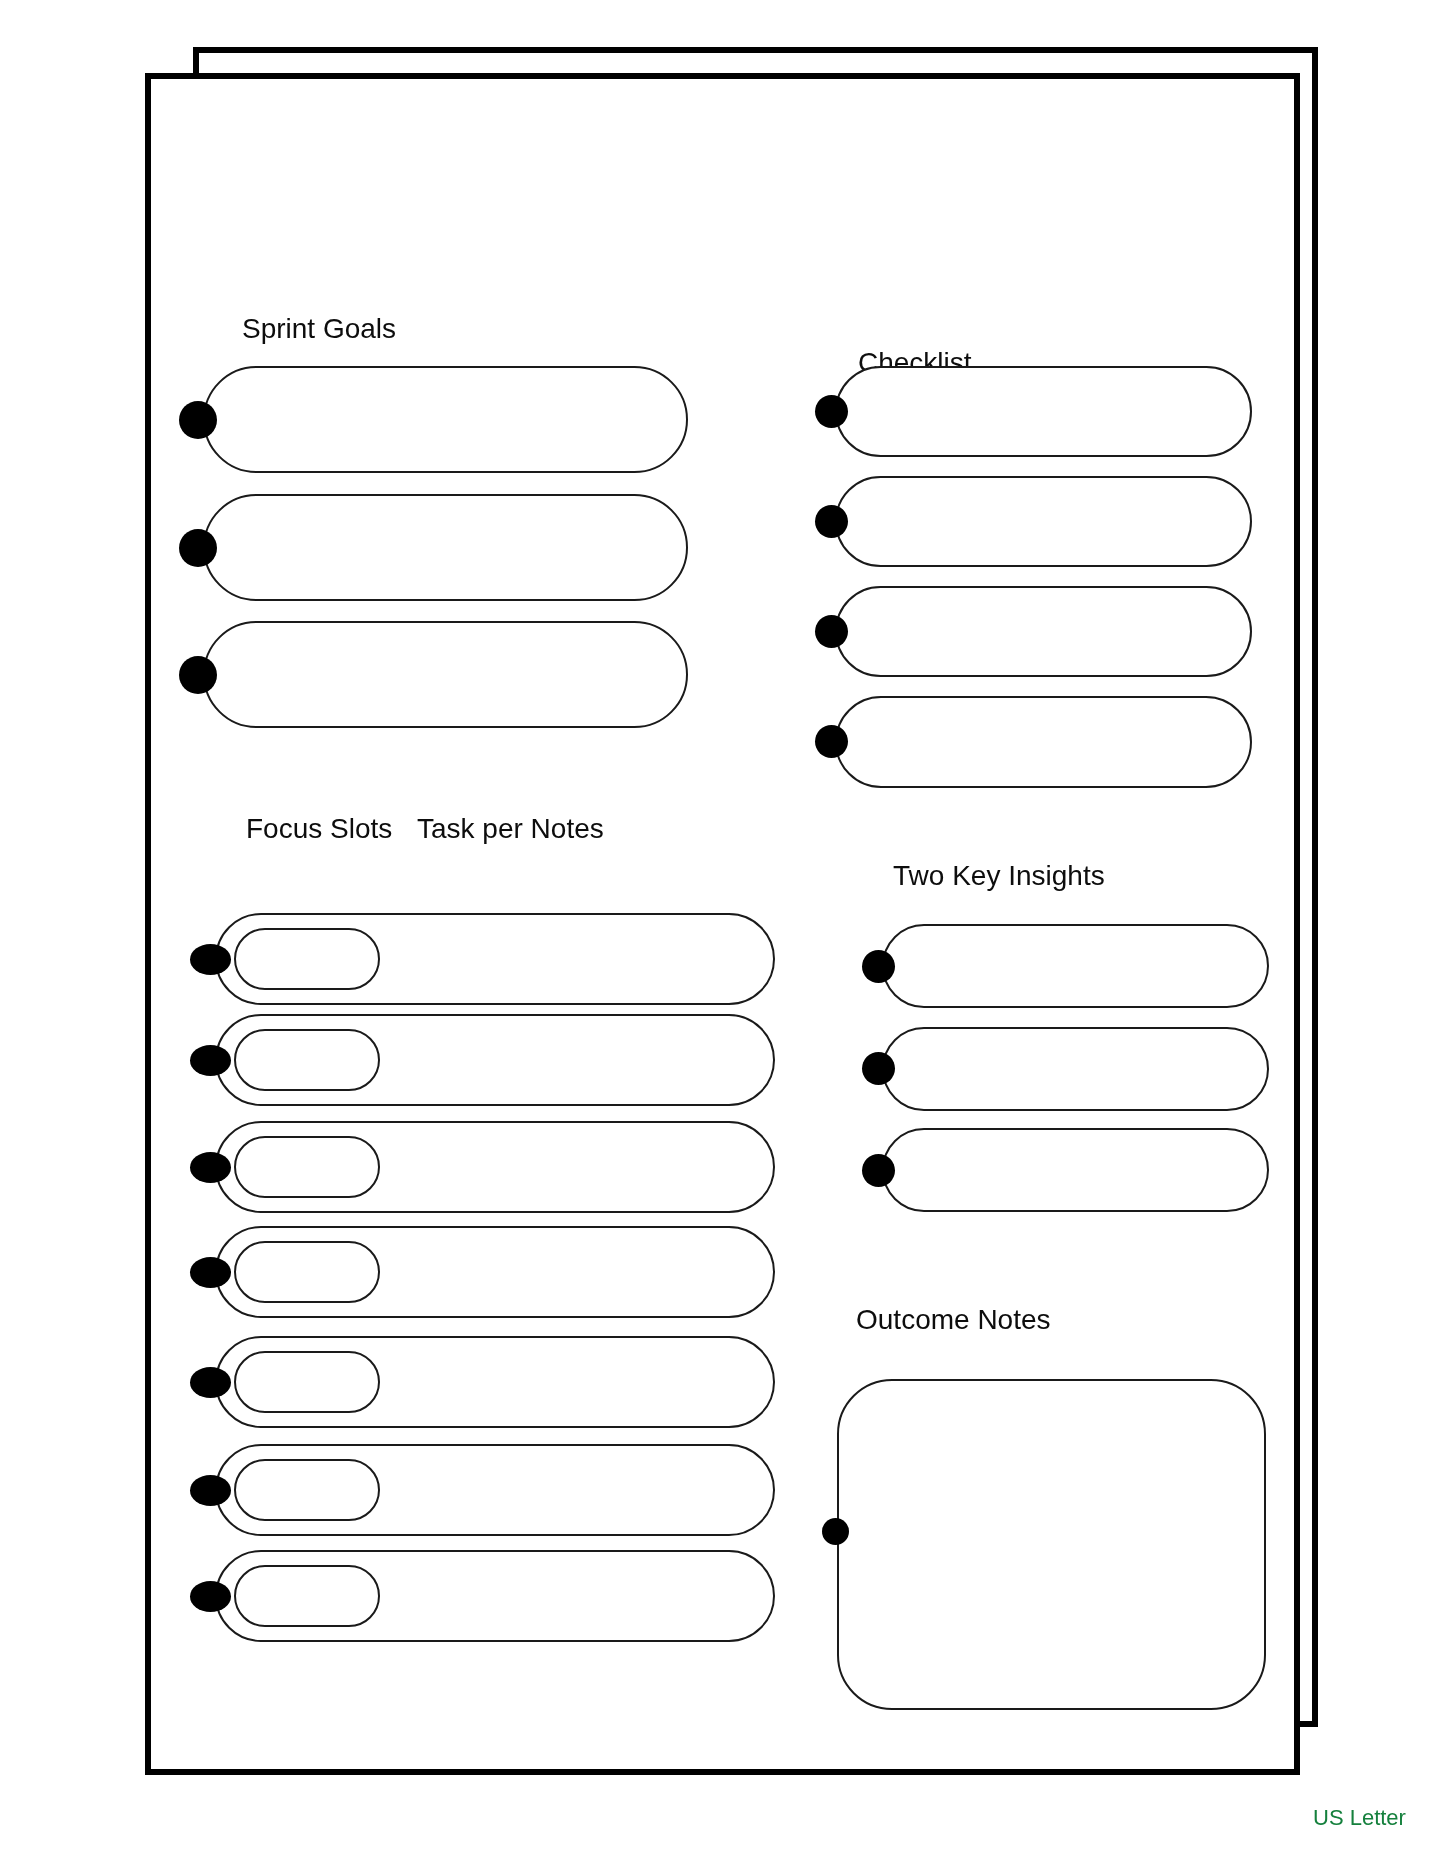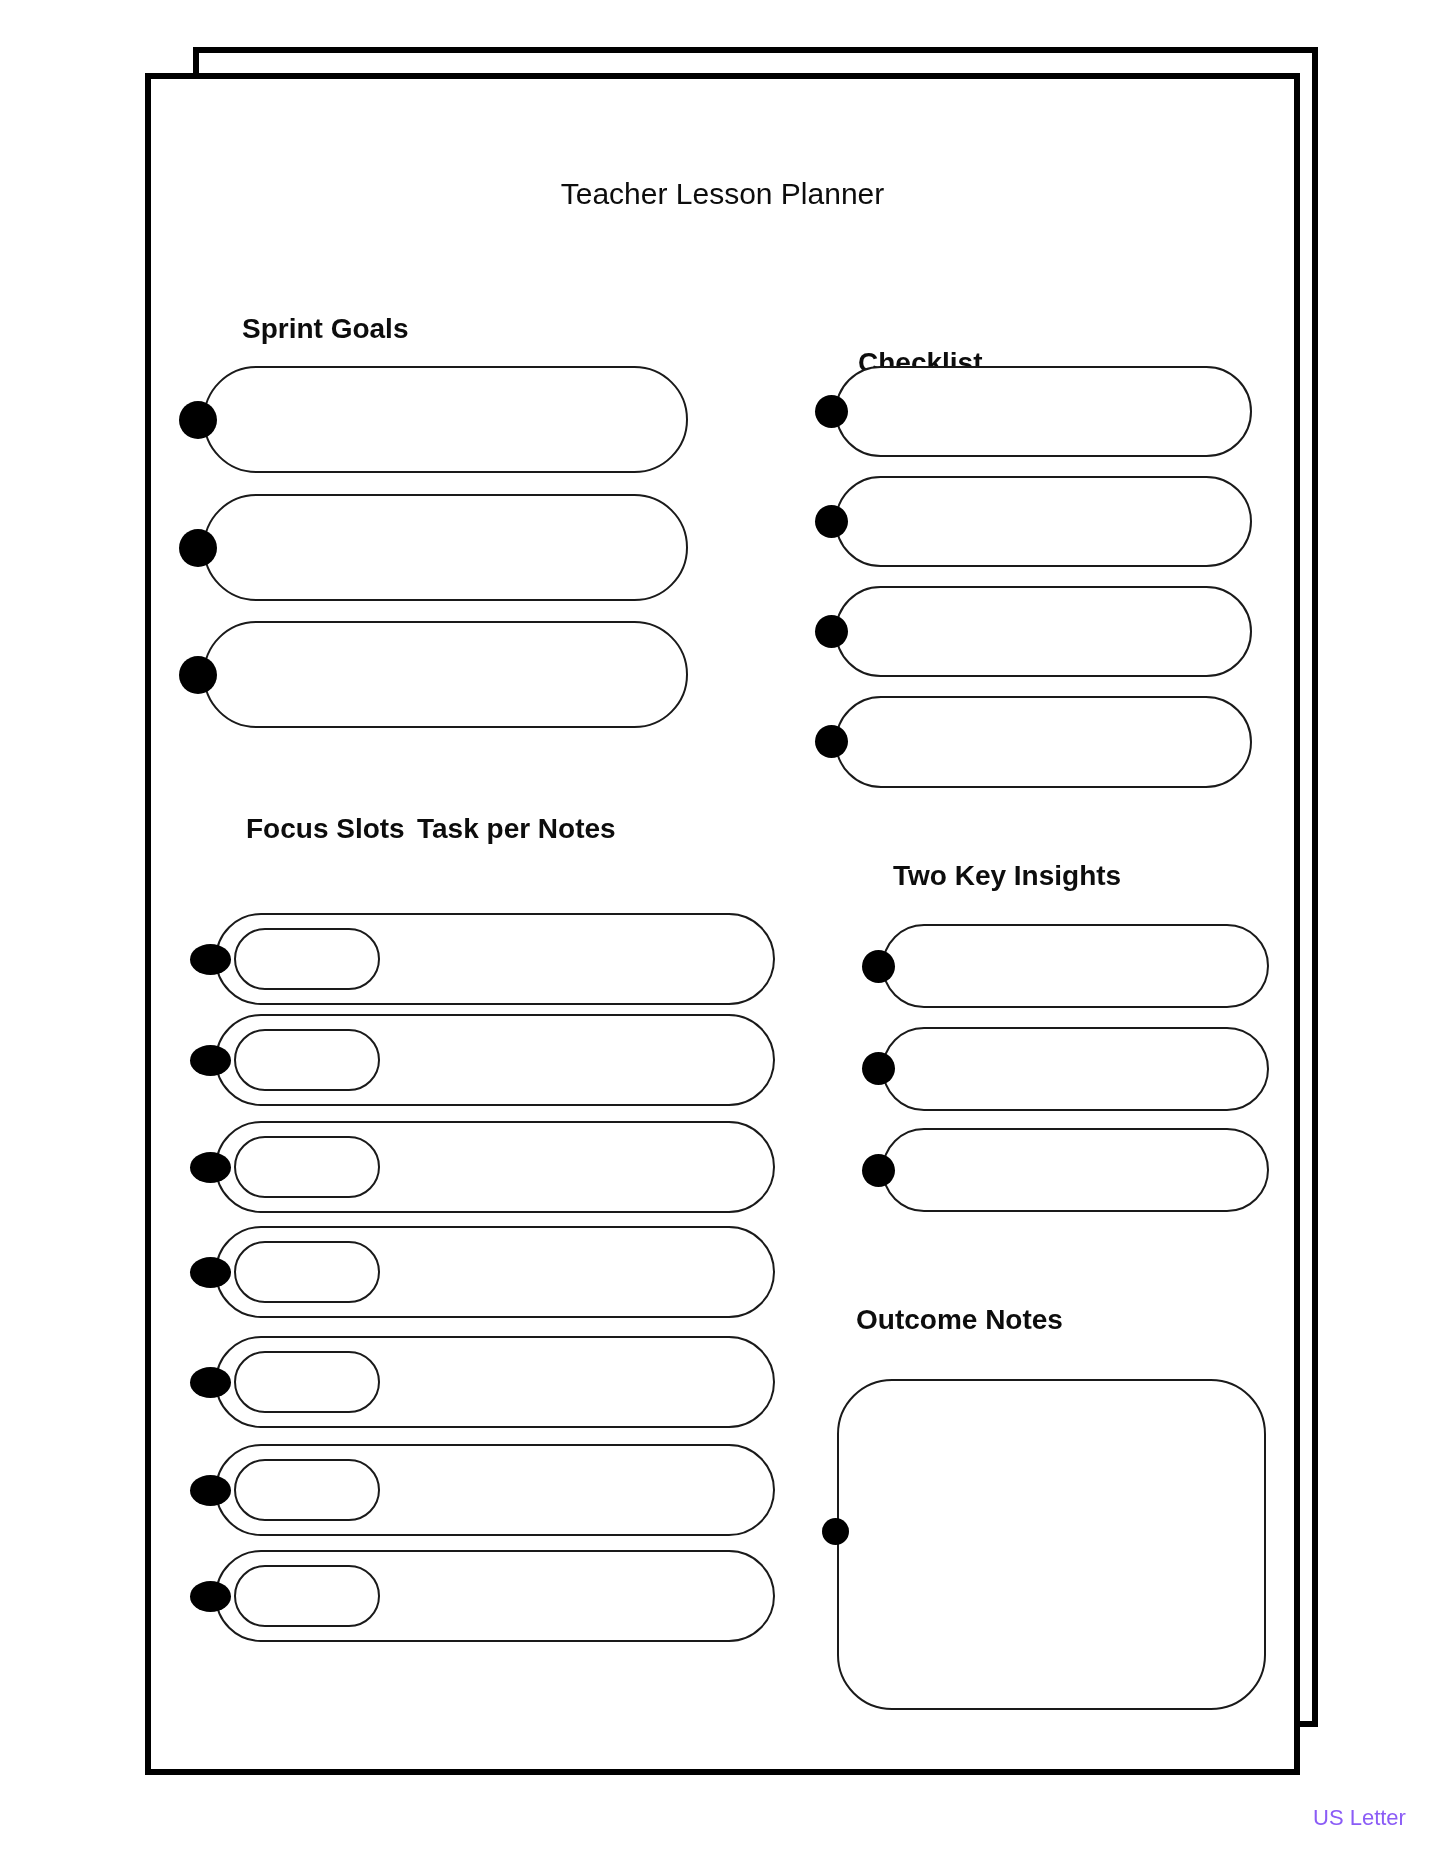"Teacher Lesson Planner" div.title { html: <div>Teacher Lesson Planner</div> -> none }
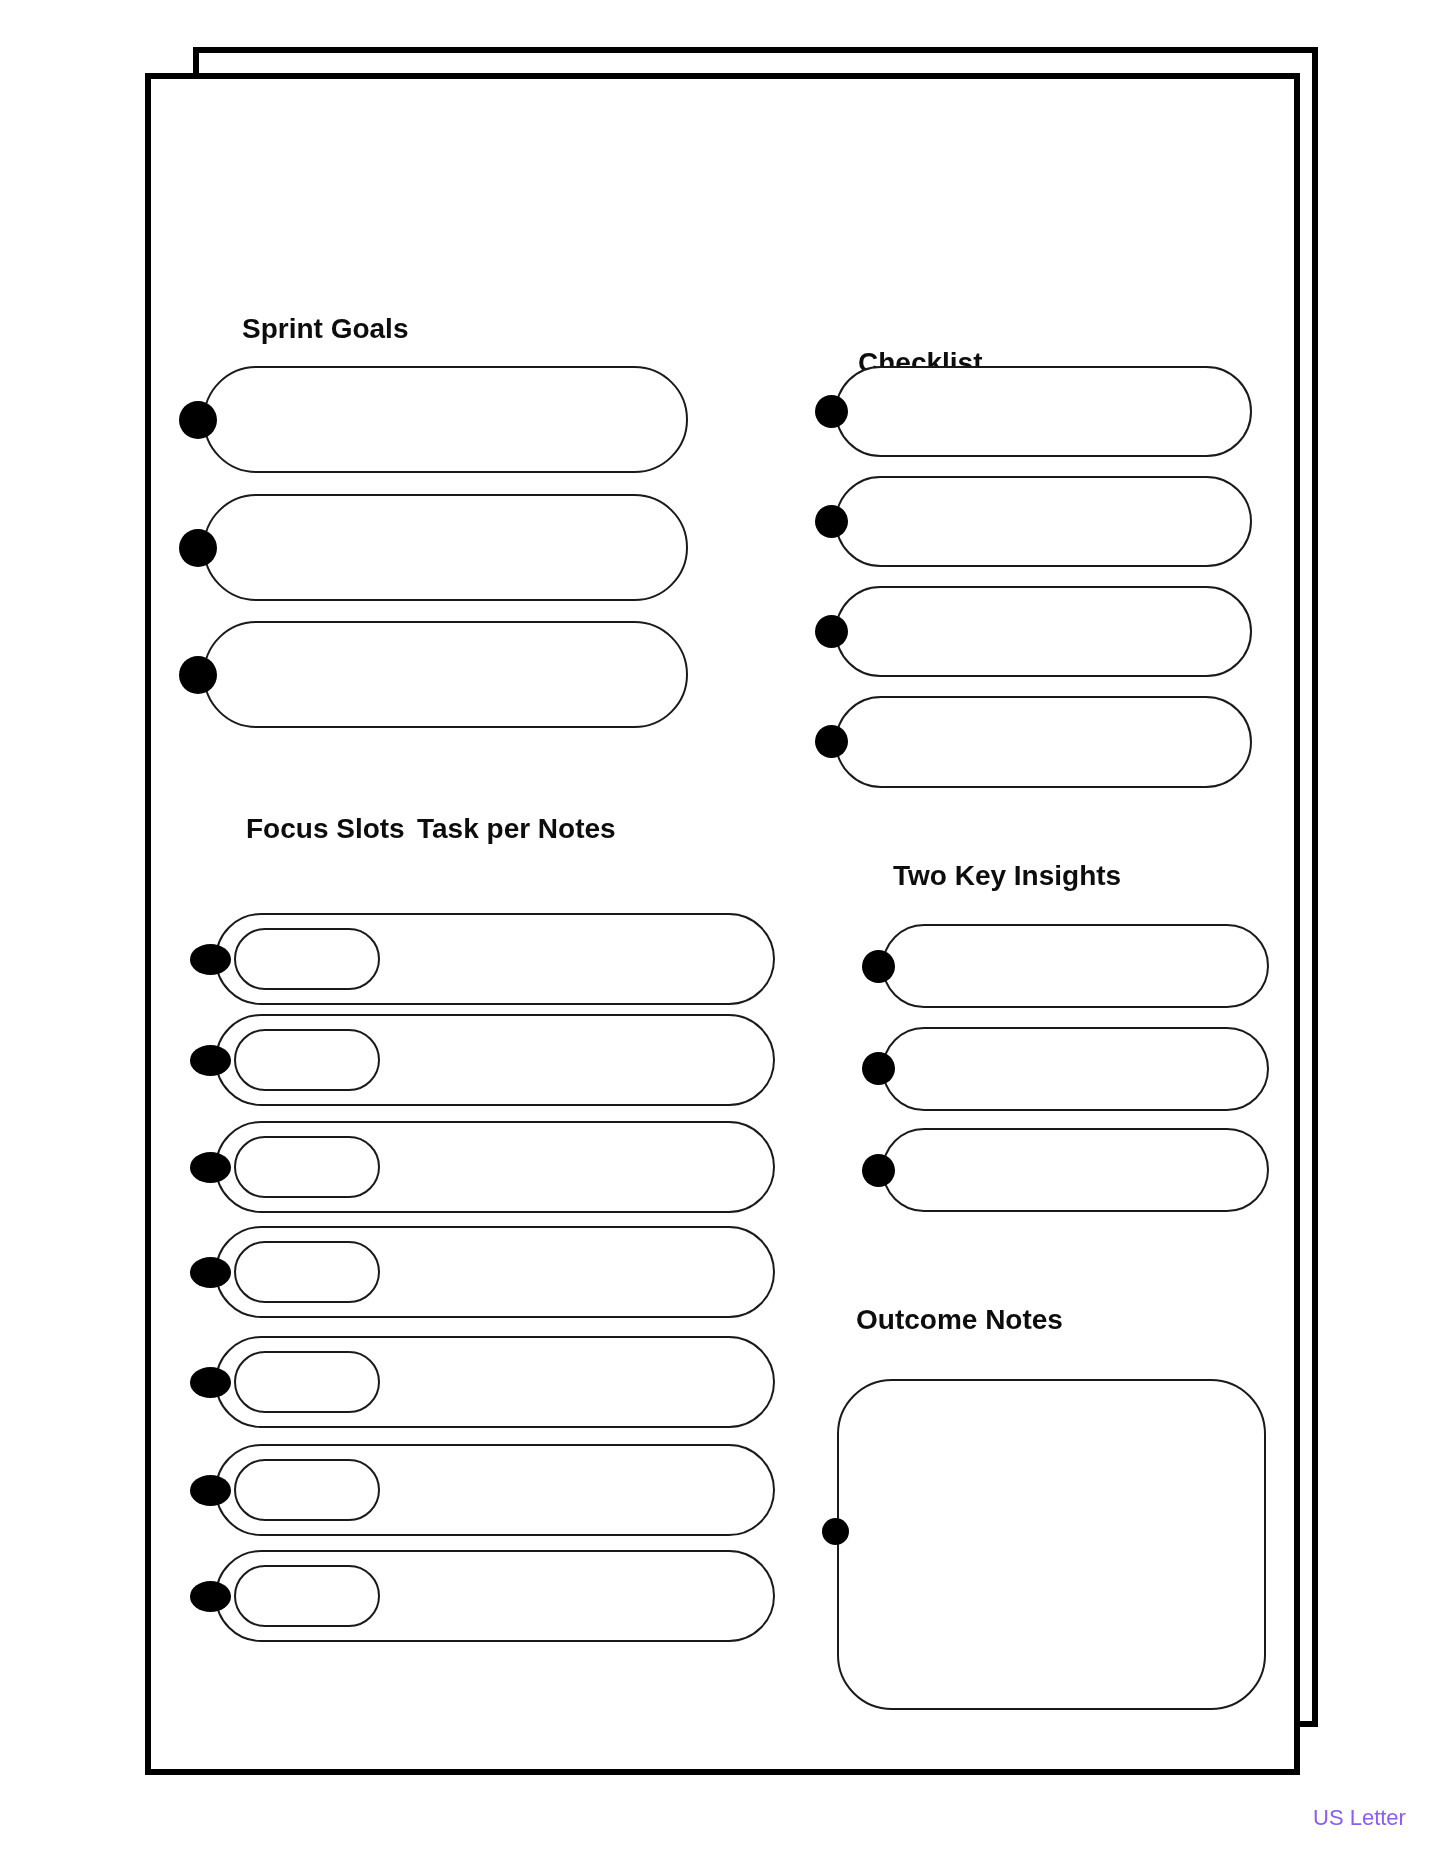"Sprint Goals" .heading { font-weight: bold -> none }
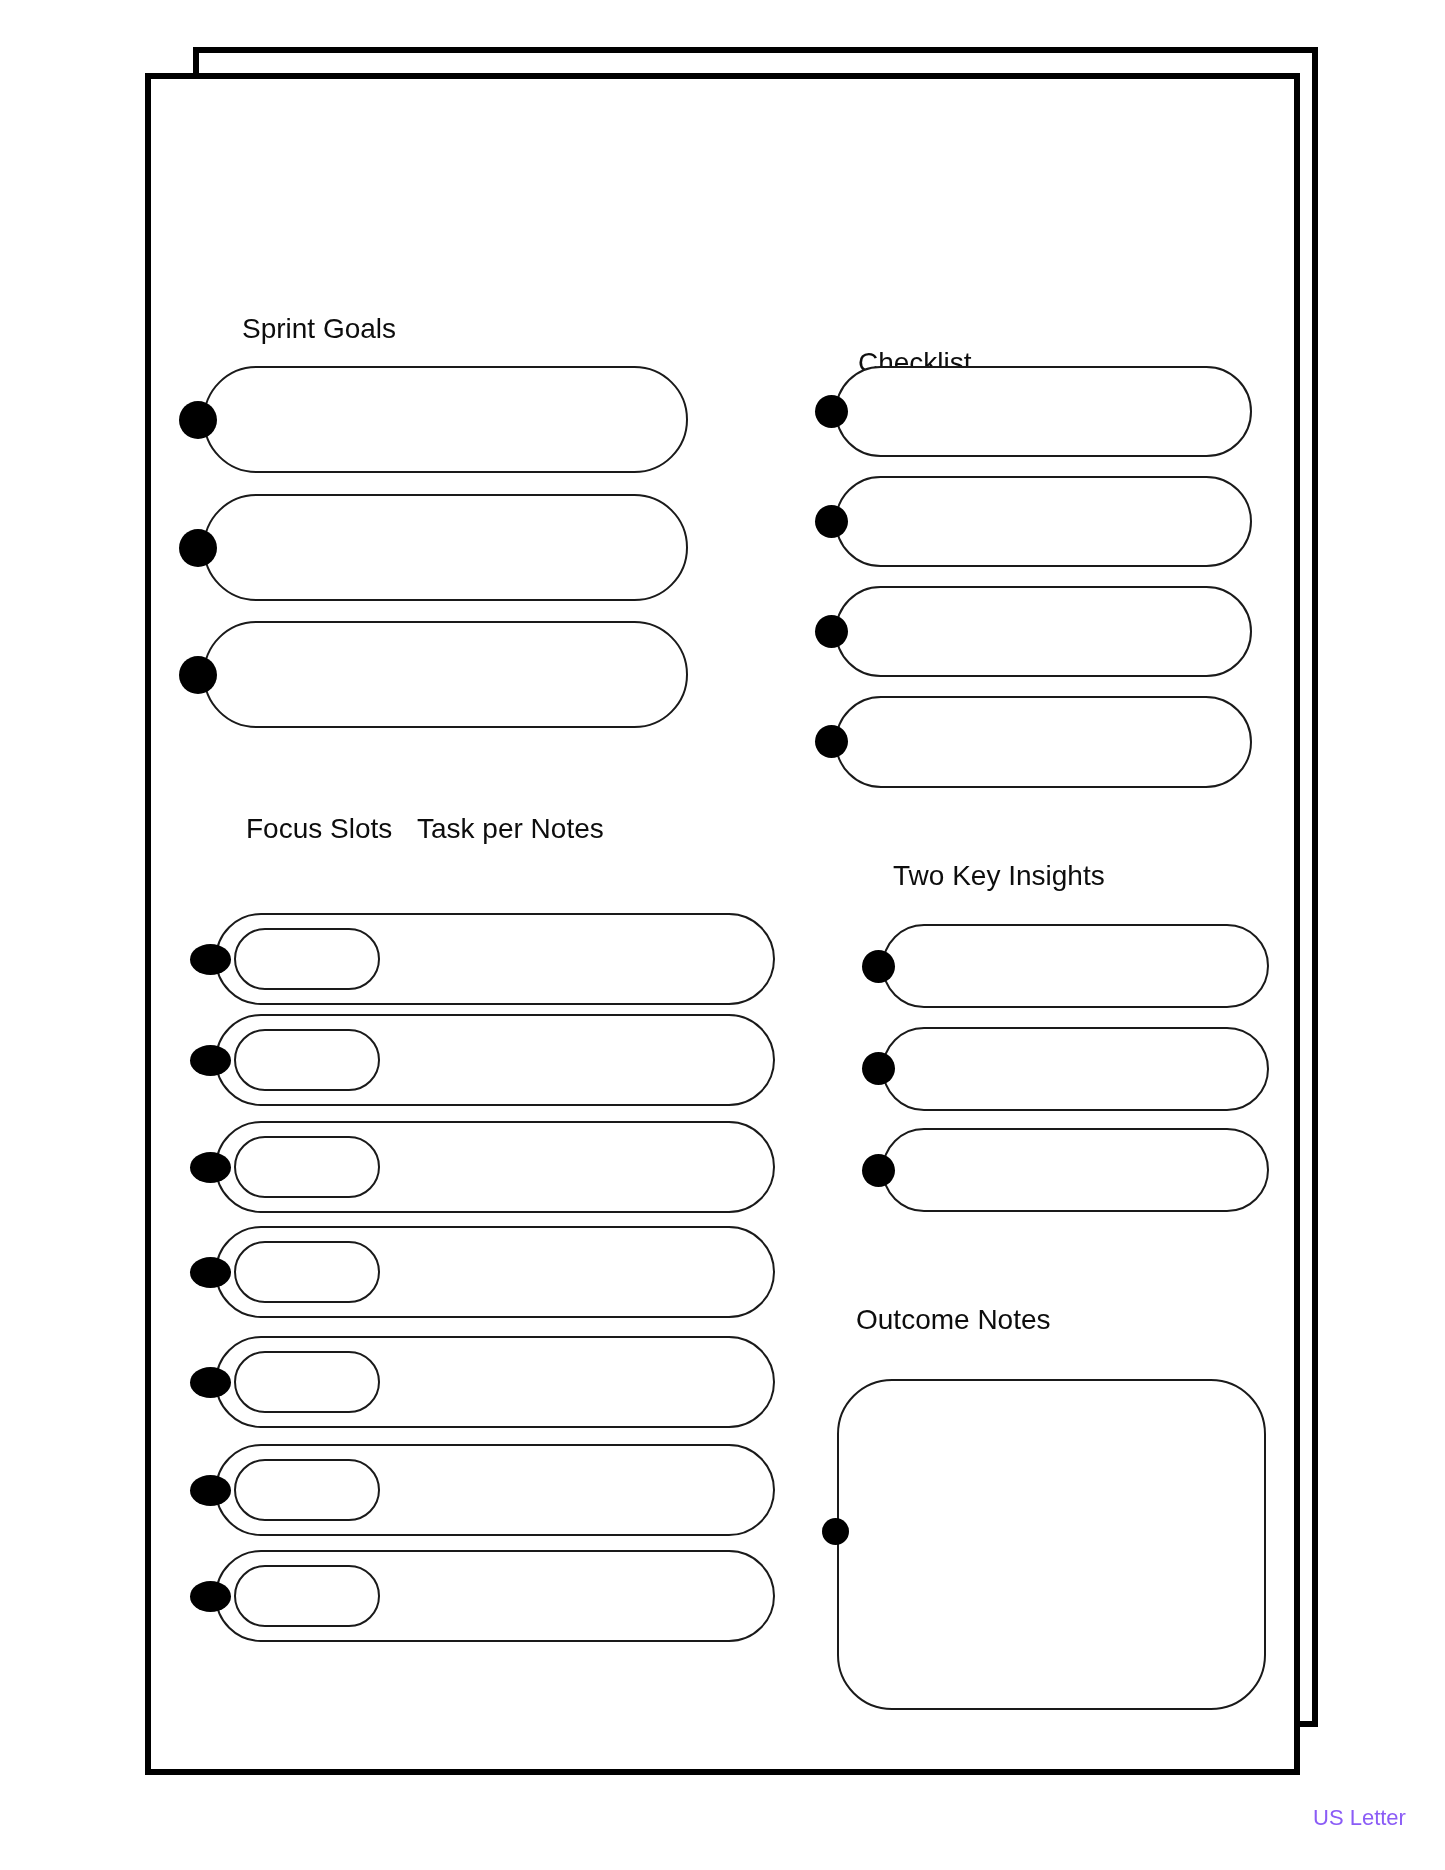"US Letter" .small-label { color: #8b5cf6 -> #15803d }
